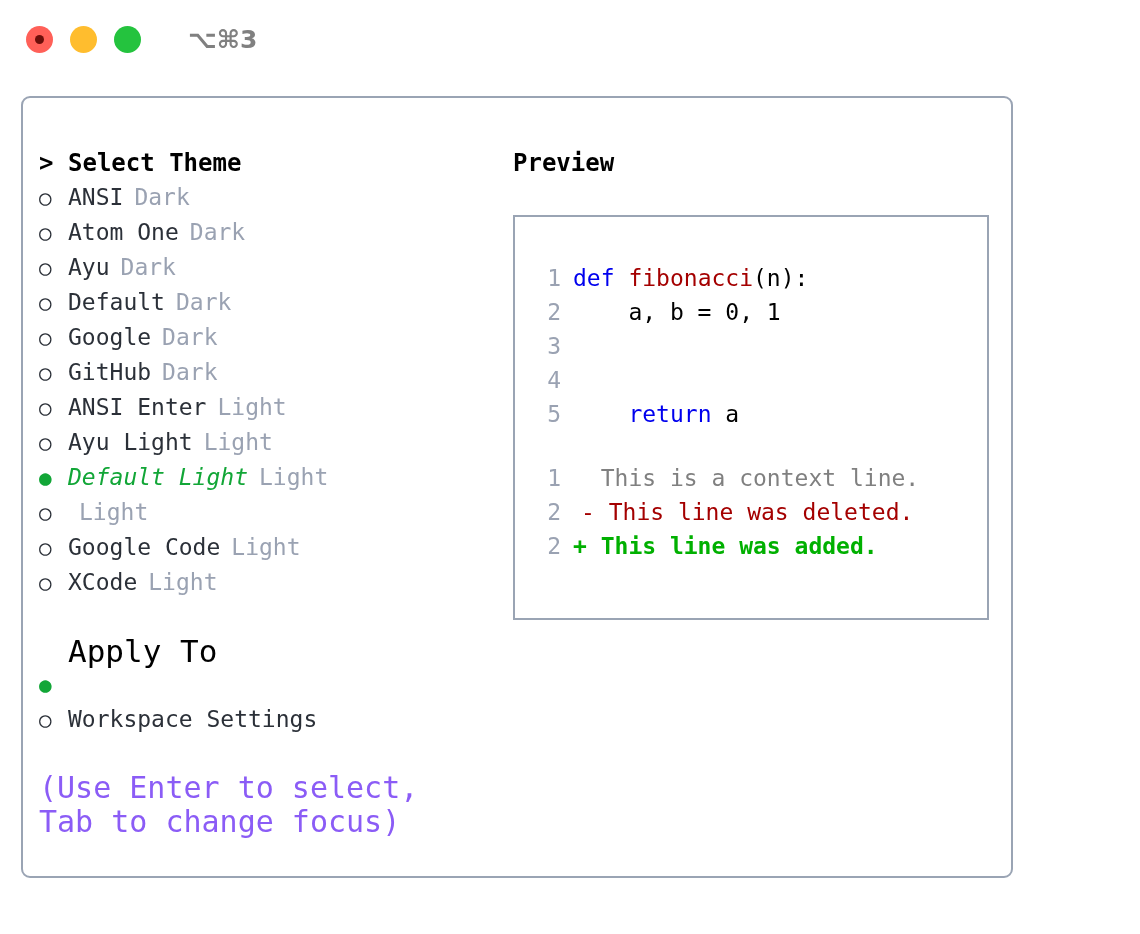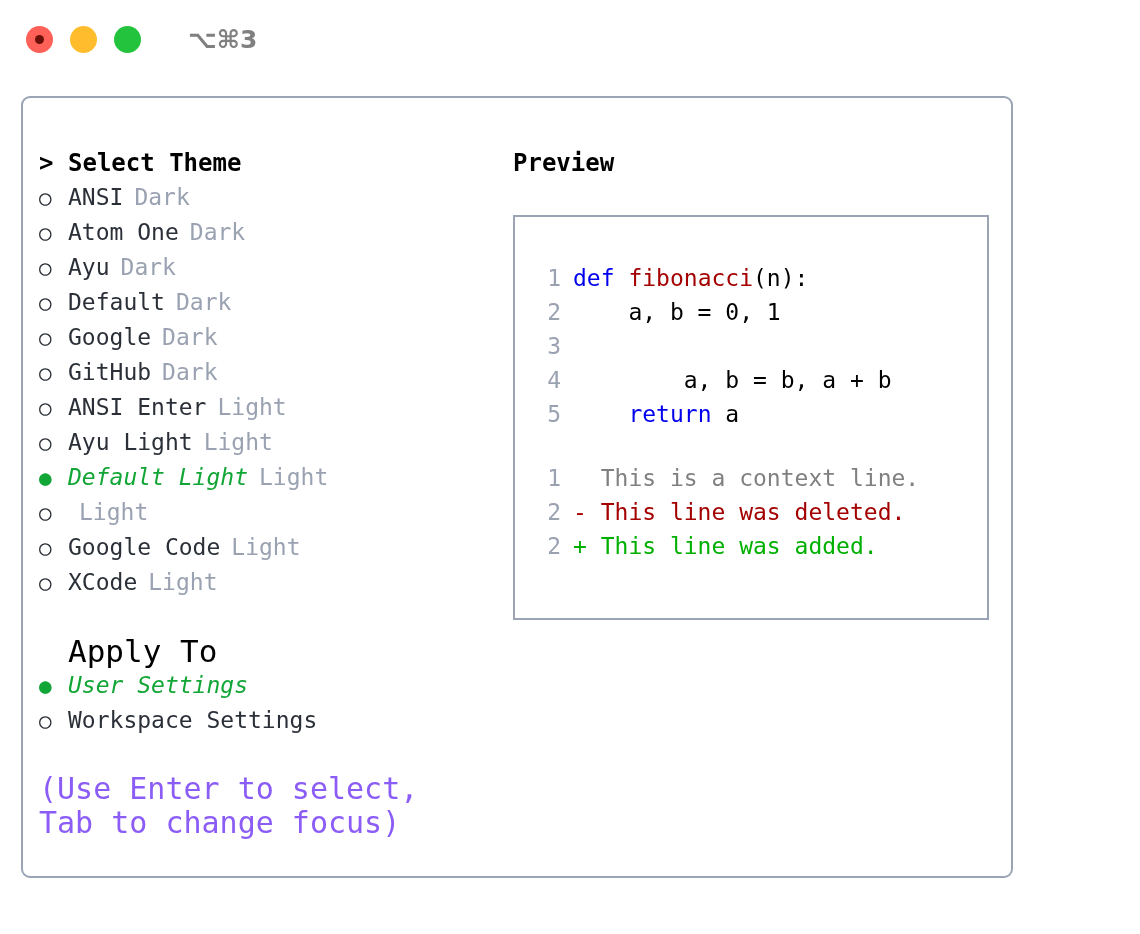"a, b = b, a" span { html: <span><span> a, b = b, a + b</span></span> -> none }
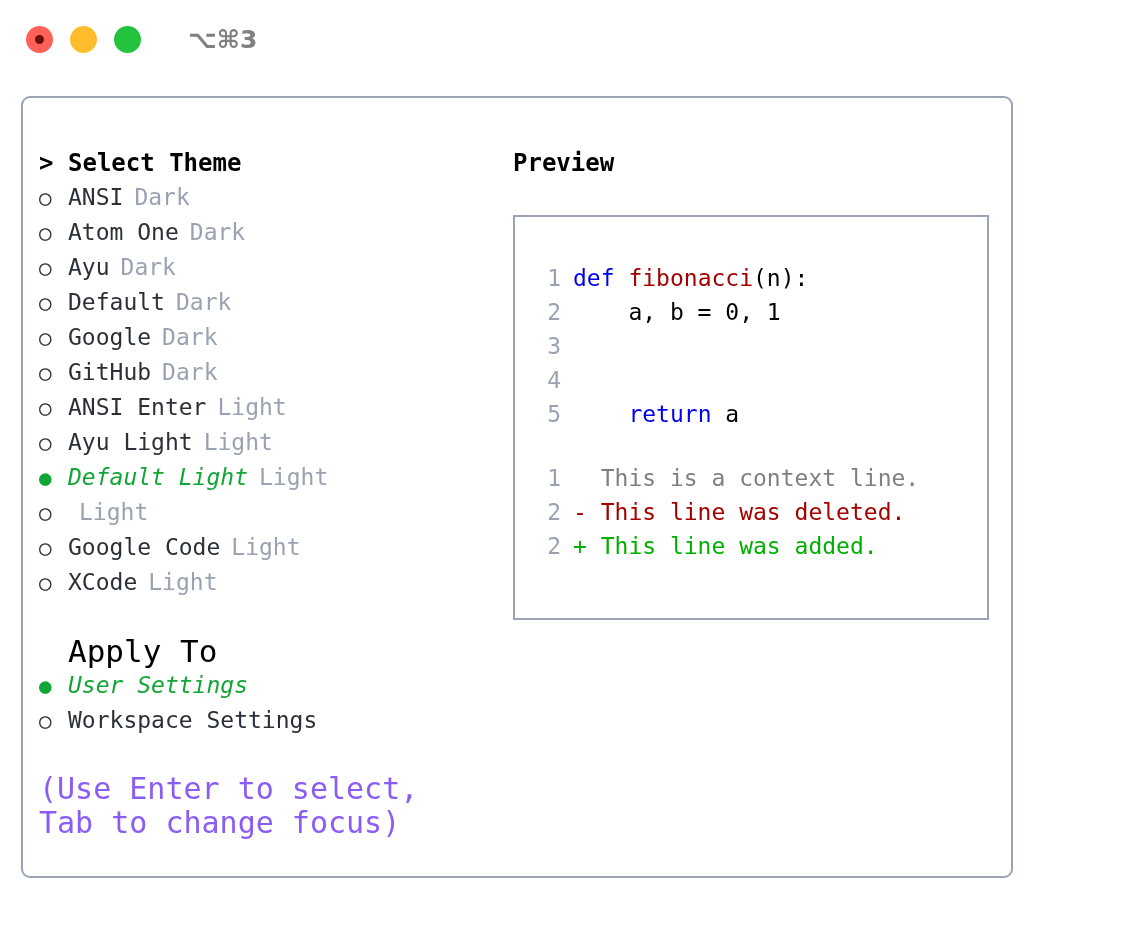"- This line was deleted." .tok-del { margin-left: none -> 8px }
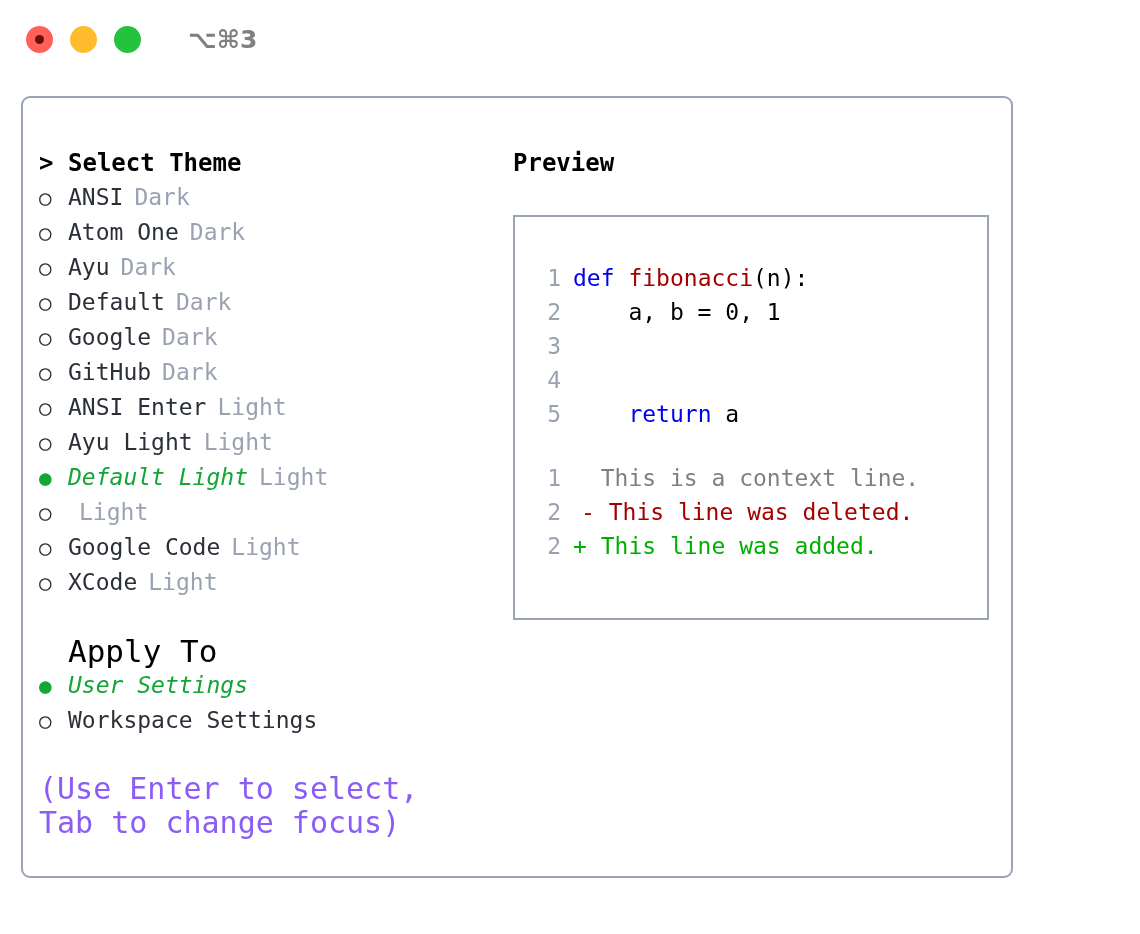"+ This line was added." .tok-add { font-weight: none -> bold }
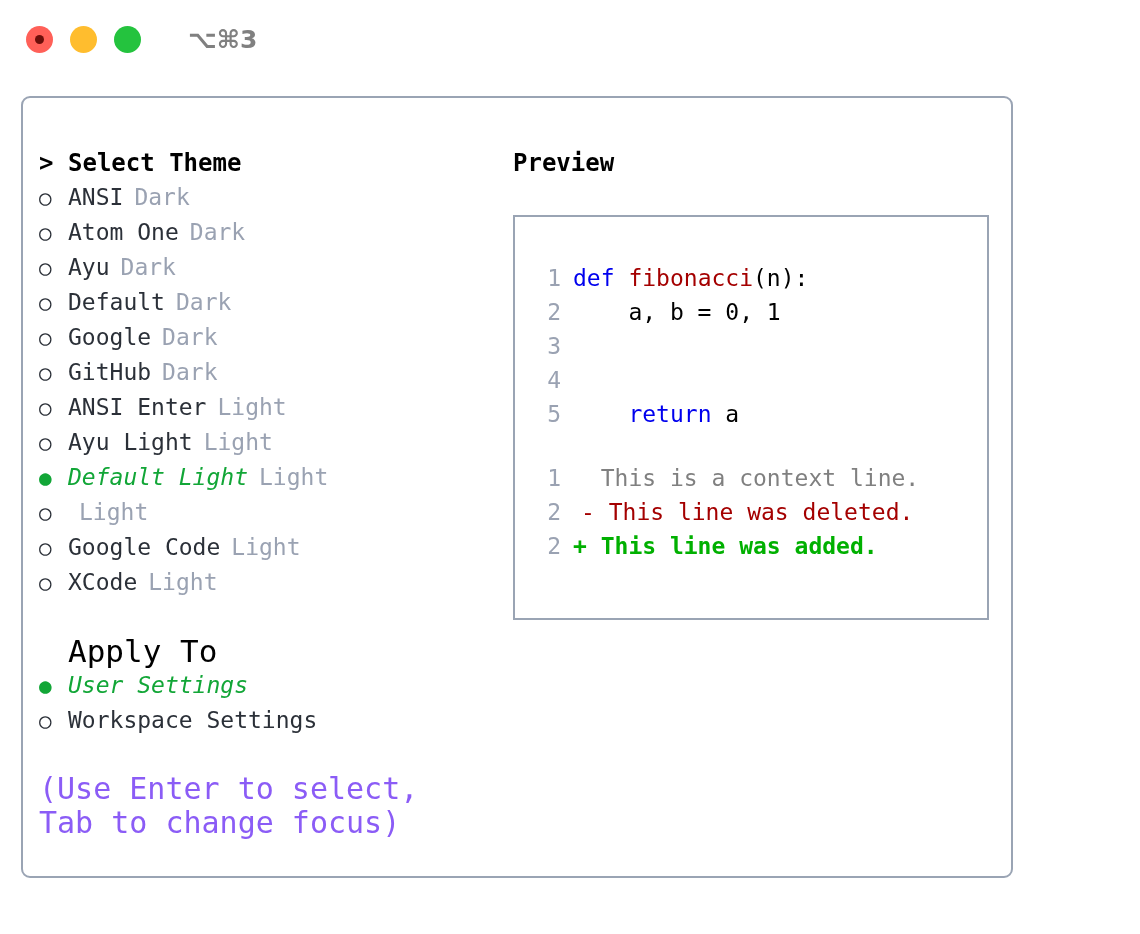"User Settings" span.opt-label { html: <span>User Settings</span> -> none }
